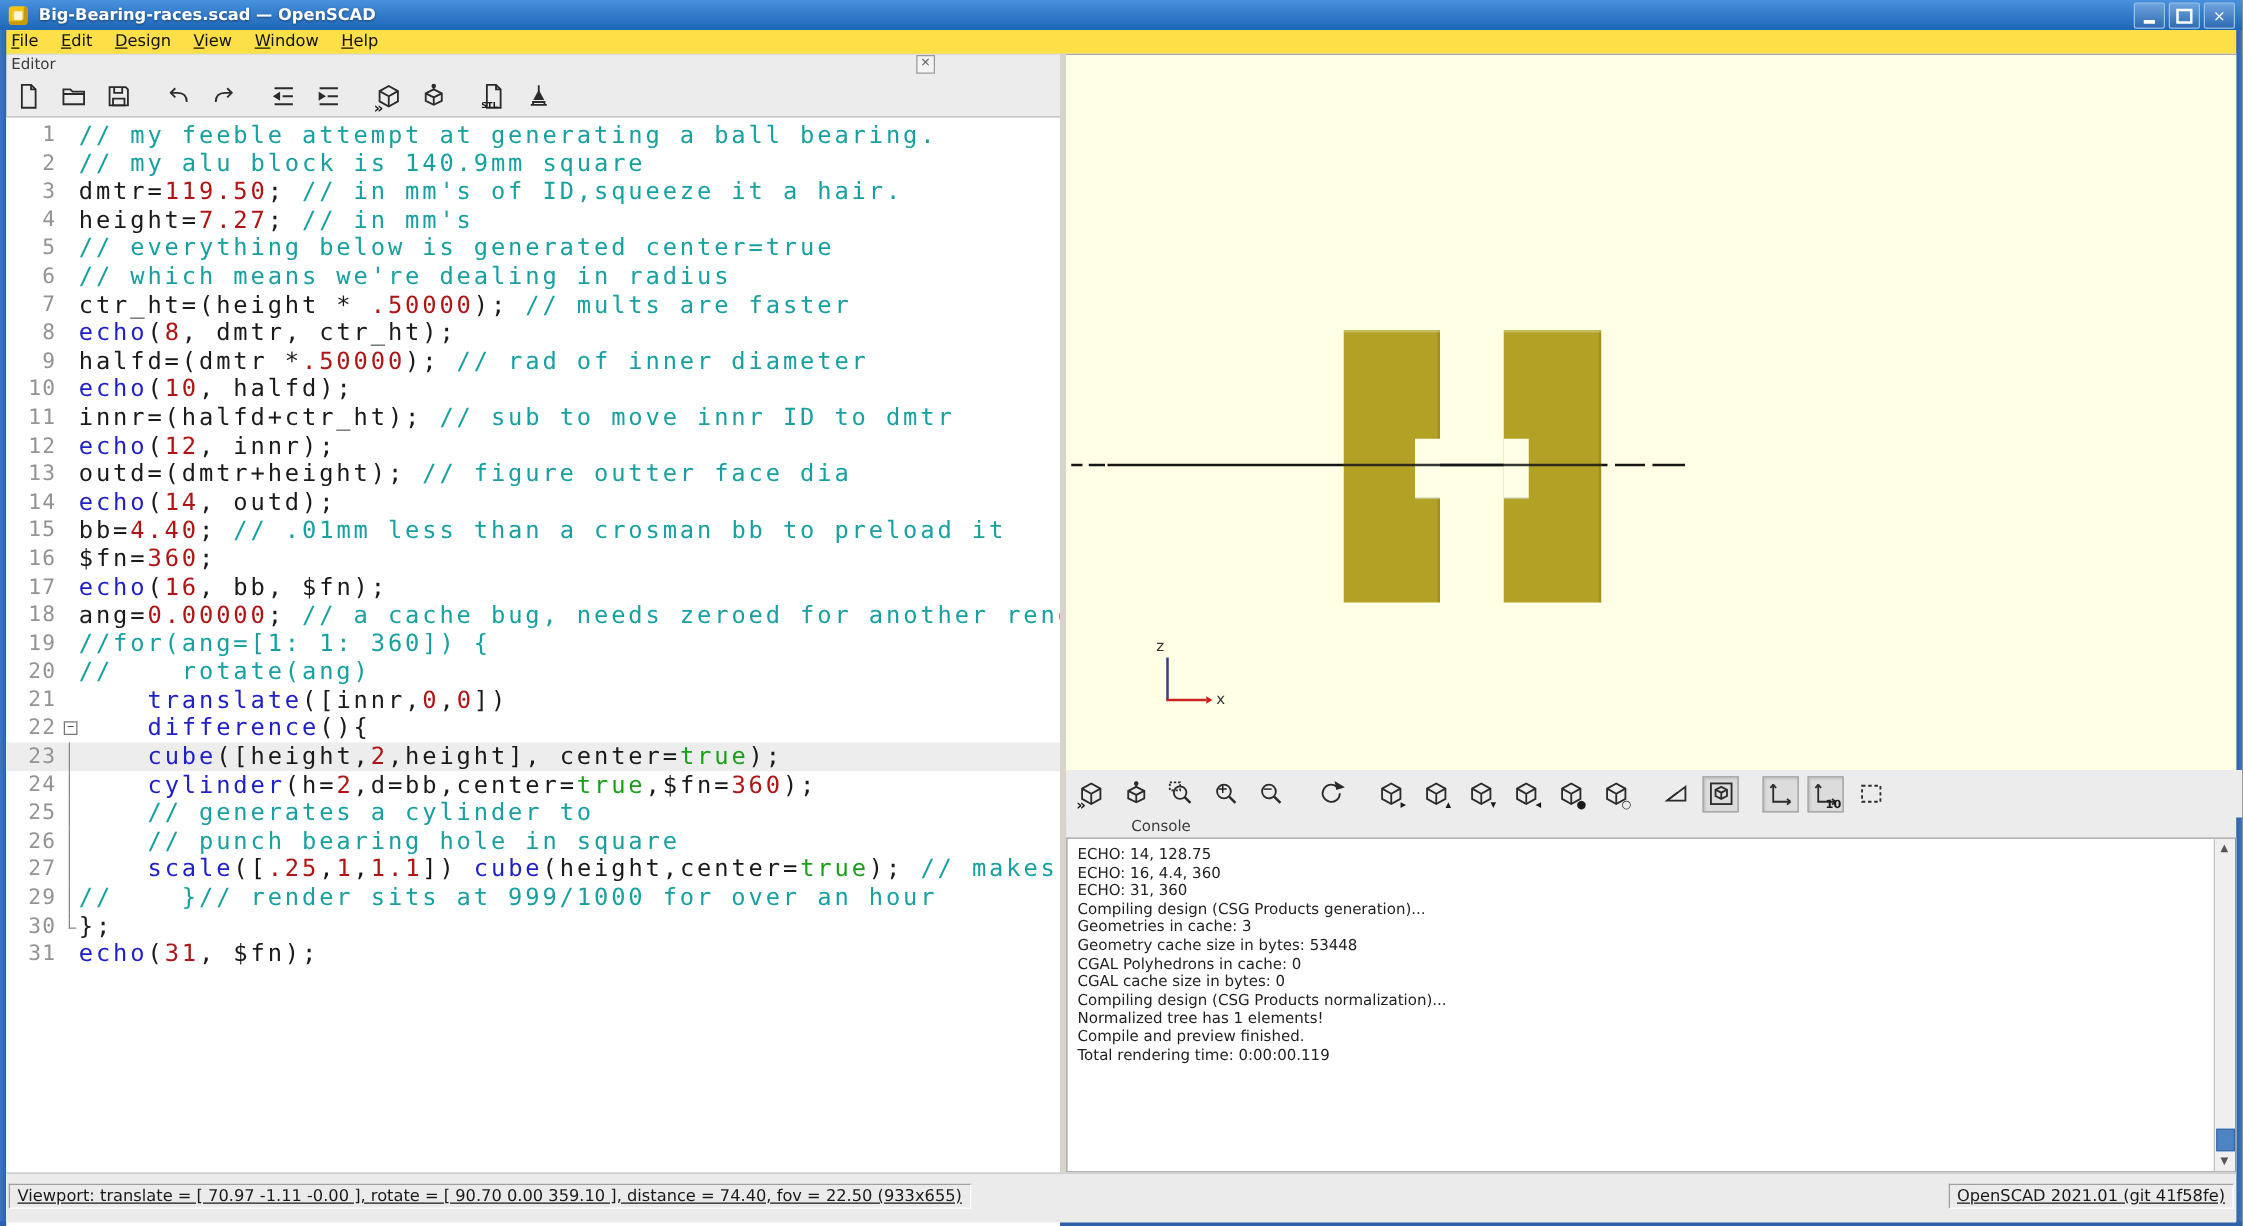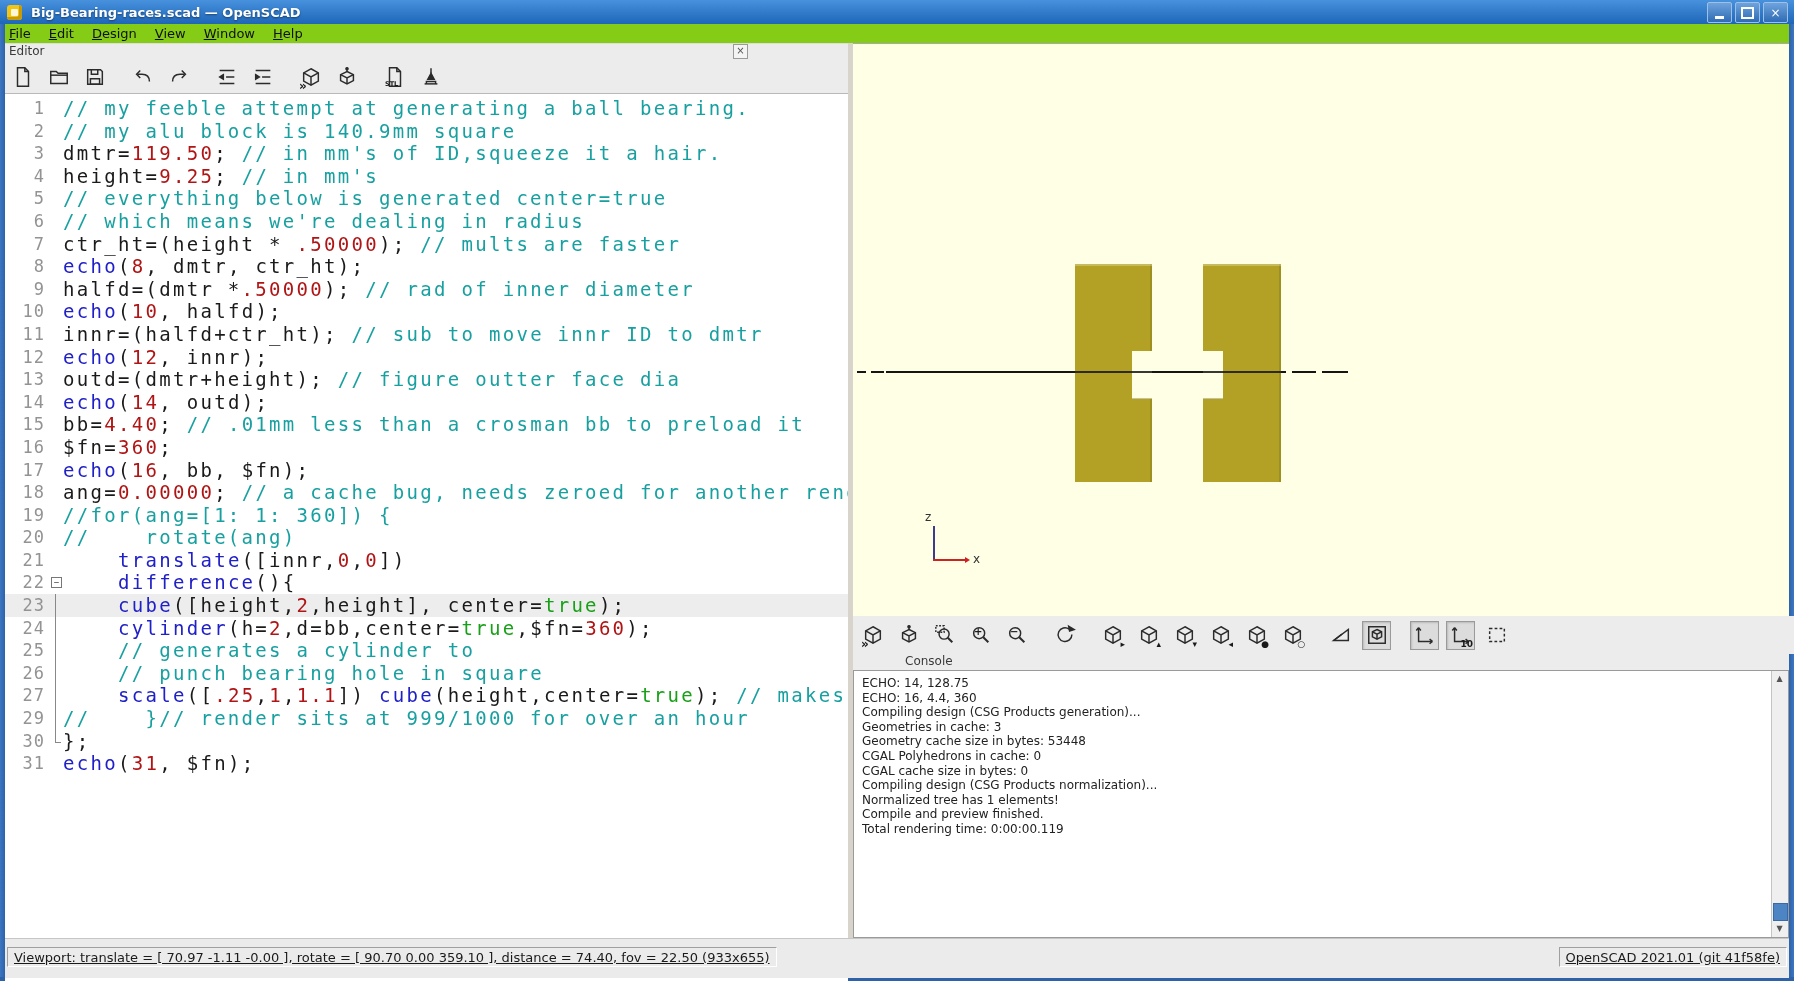"File" .menubar { background: #84cc16 -> #fde047 }
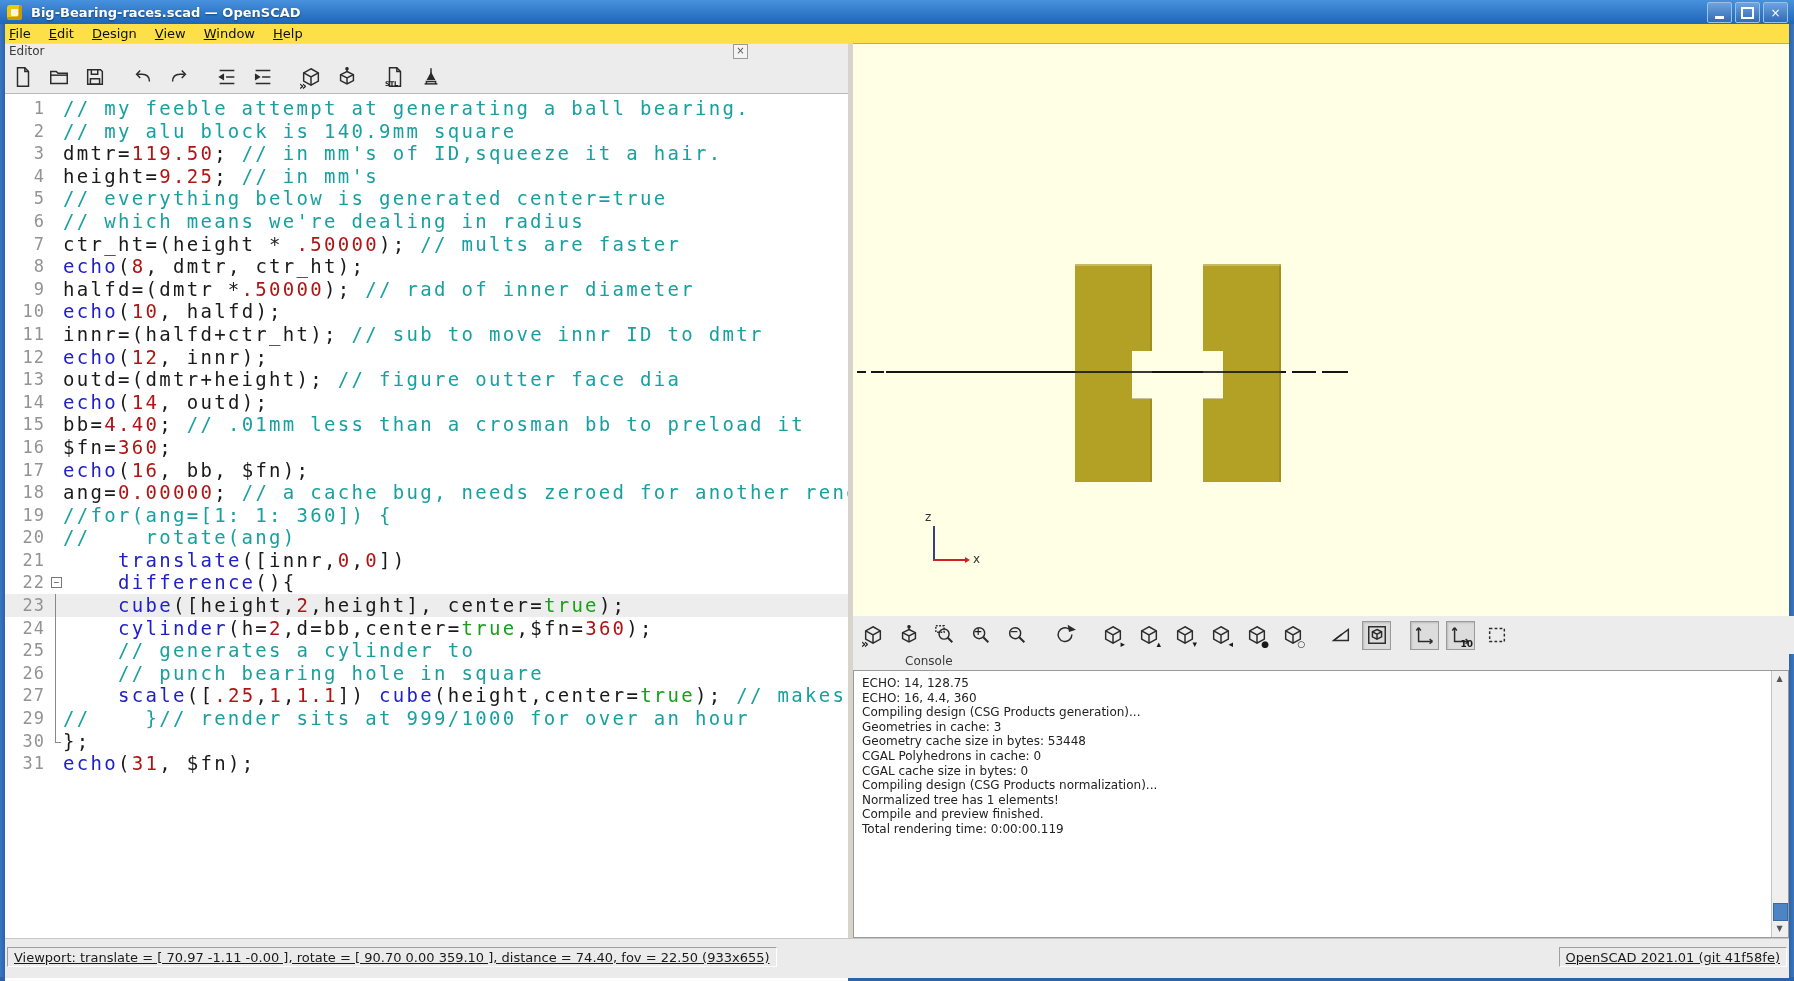"9.25" span.tok-n { text: 9.25 -> 7.27 }
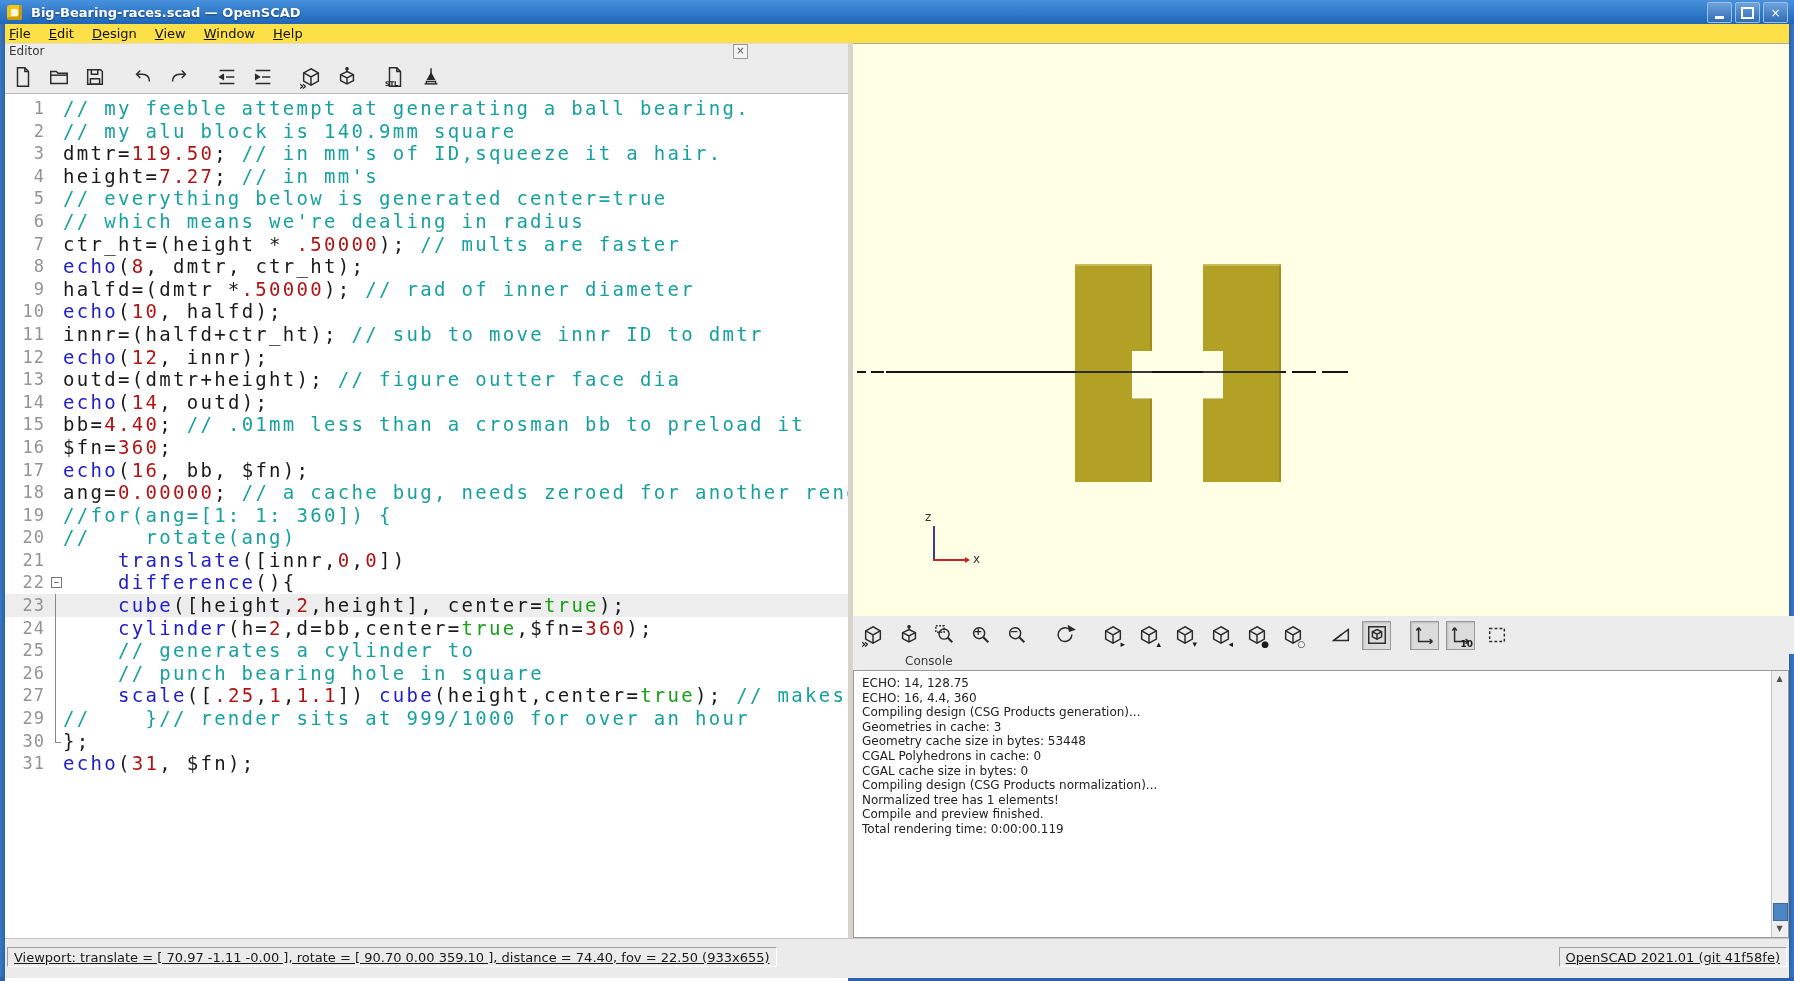"ECHO: 31, 360" div { html: none -> <div>ECHO: 31, 360</div> }
